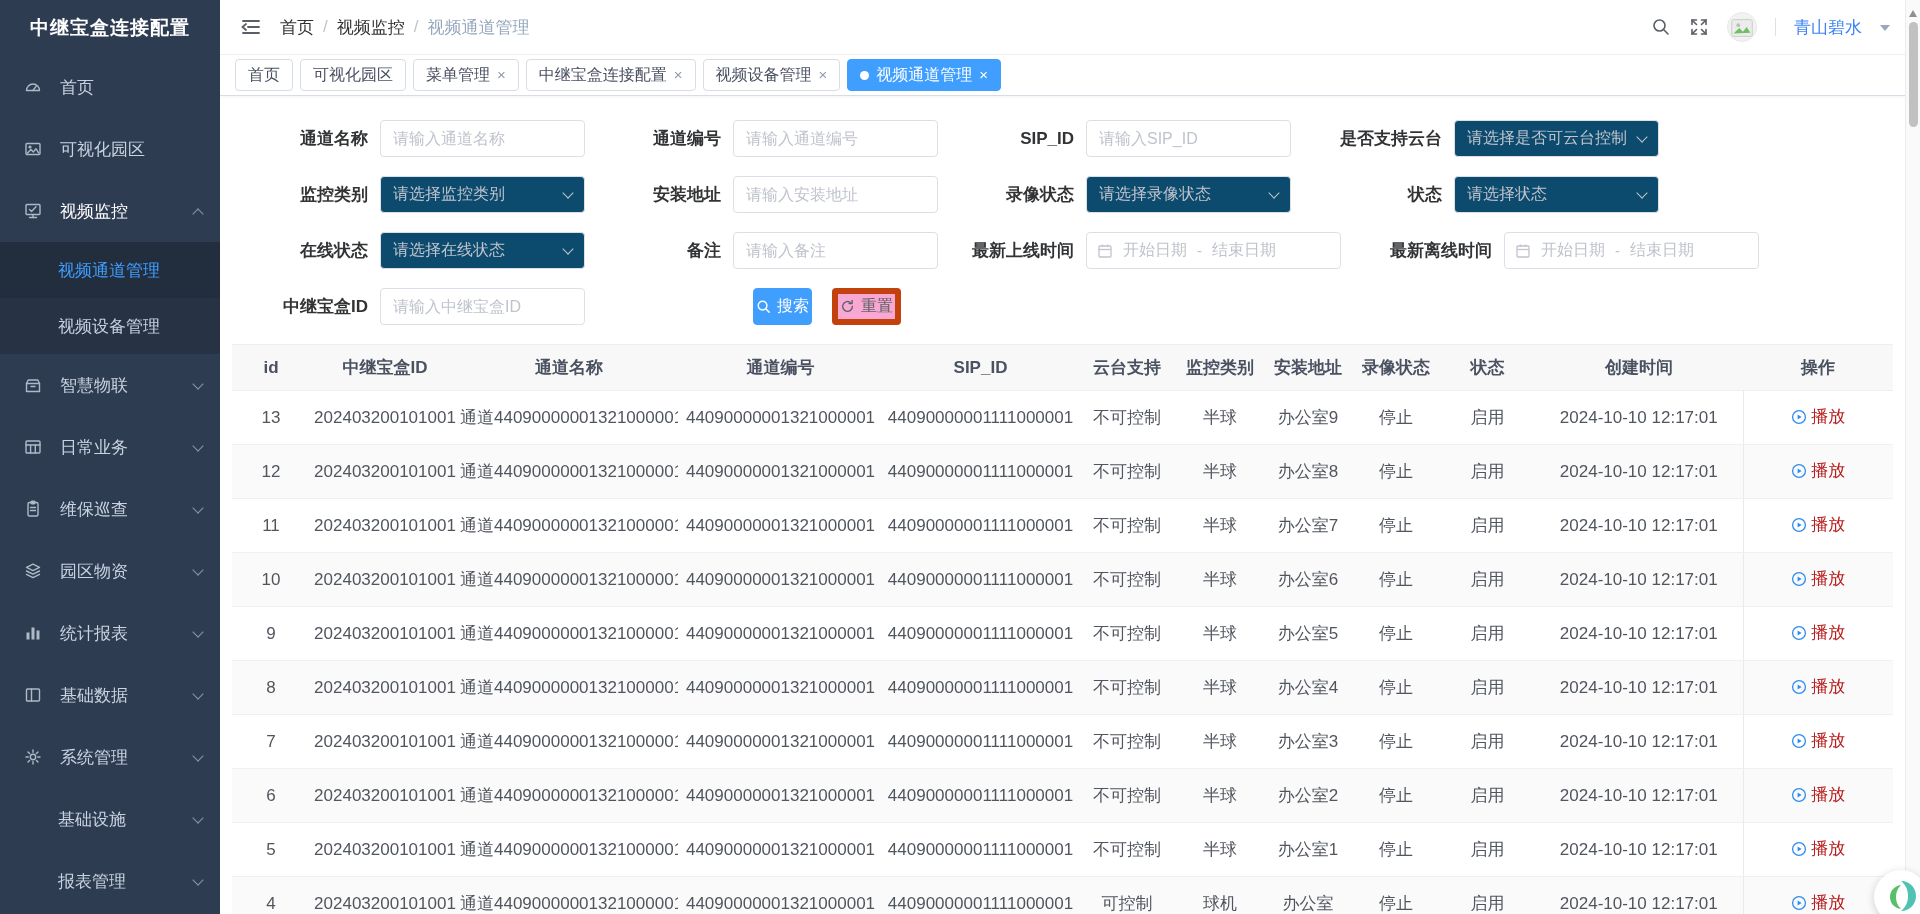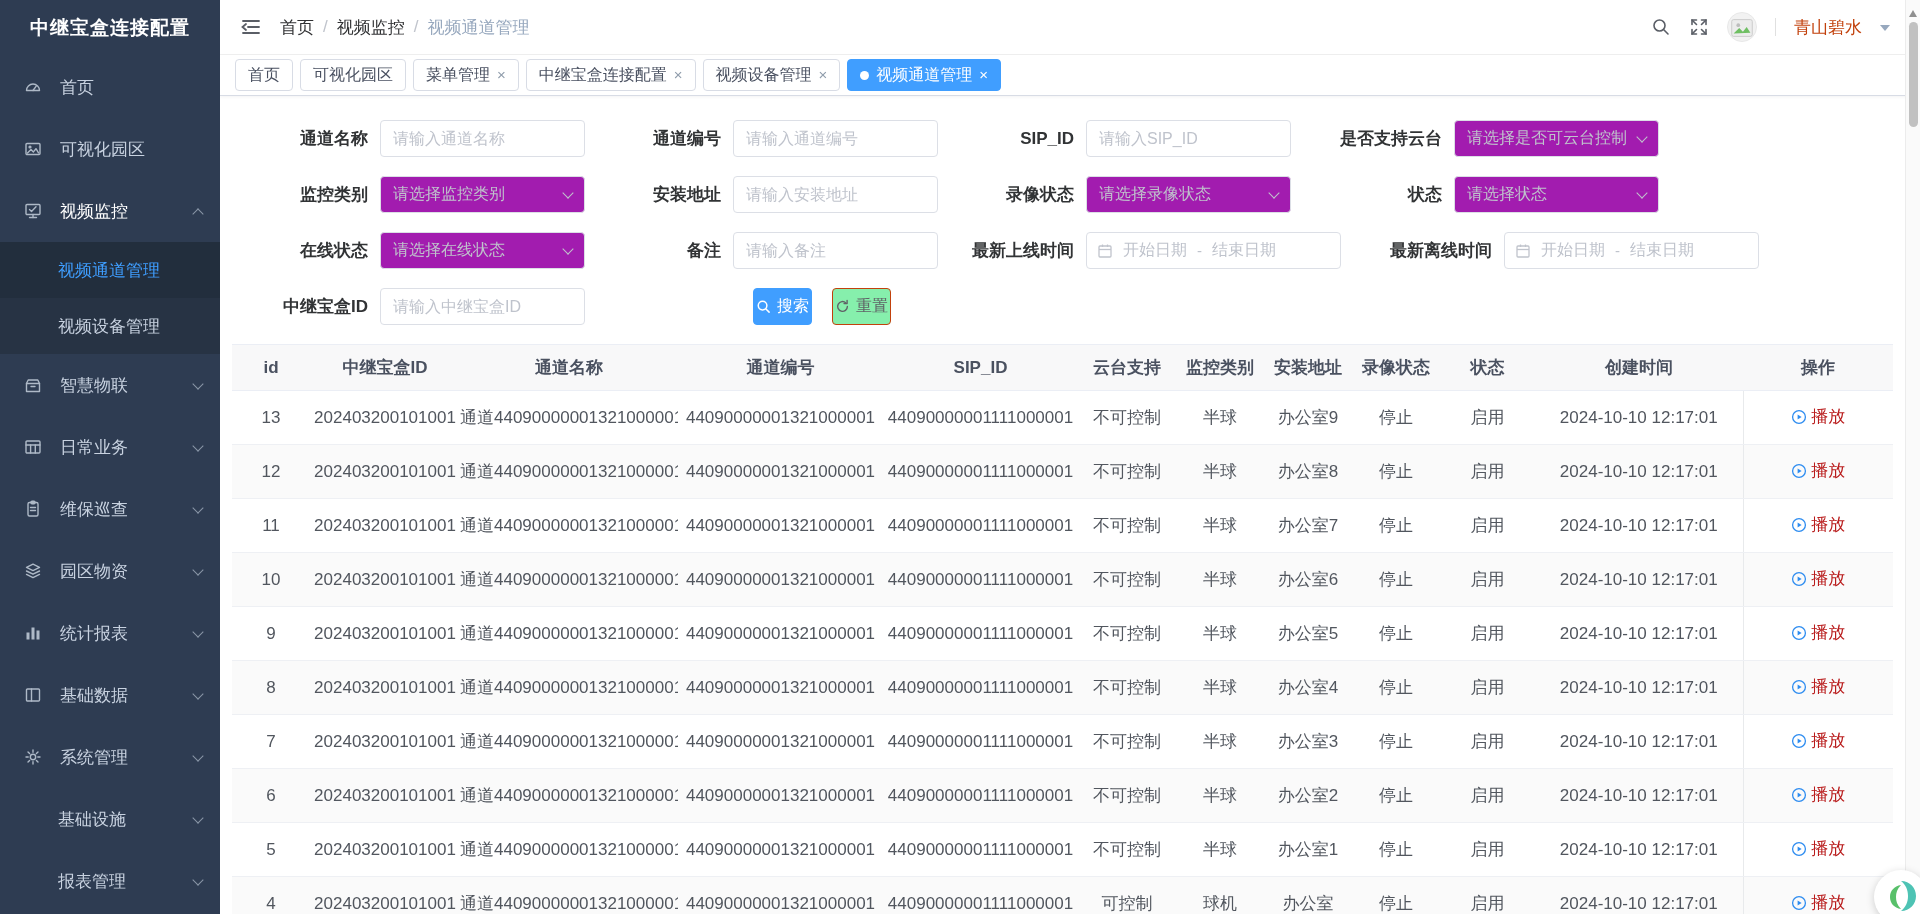"青山碧水" .username { color: #c2410c -> #3b82f6 }
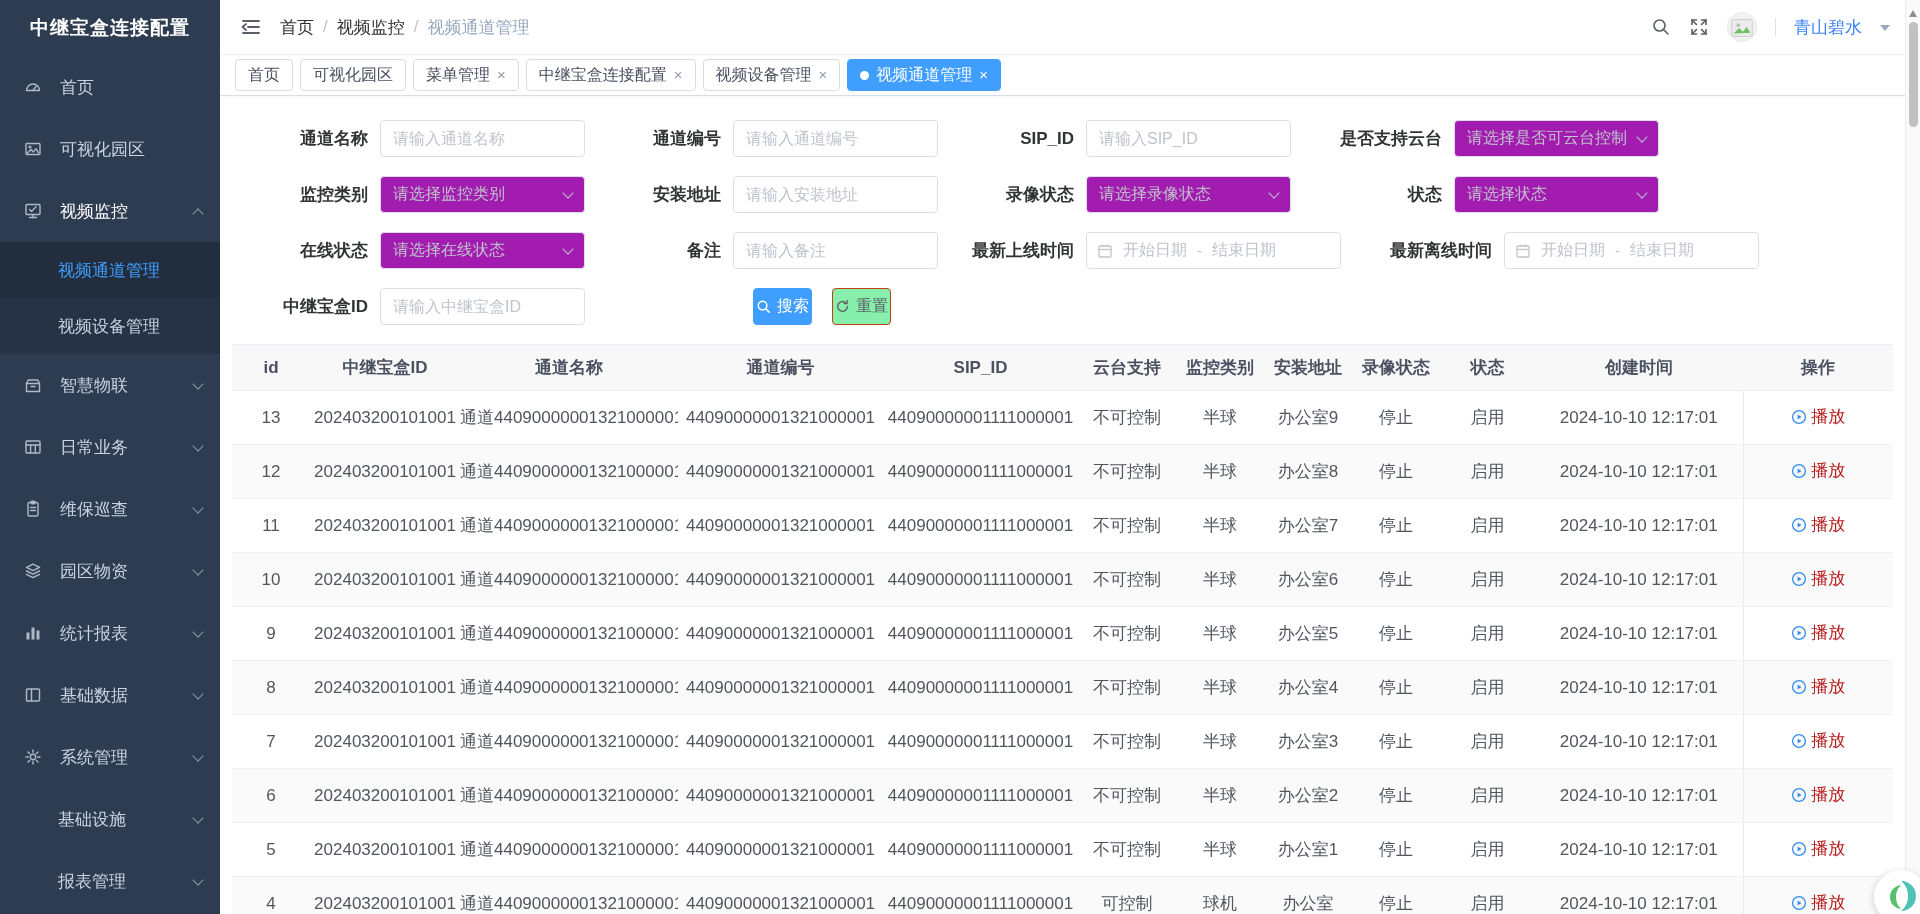"请选择是否可云台控制" .f-select { background: #a21caf -> #0c4a6e }
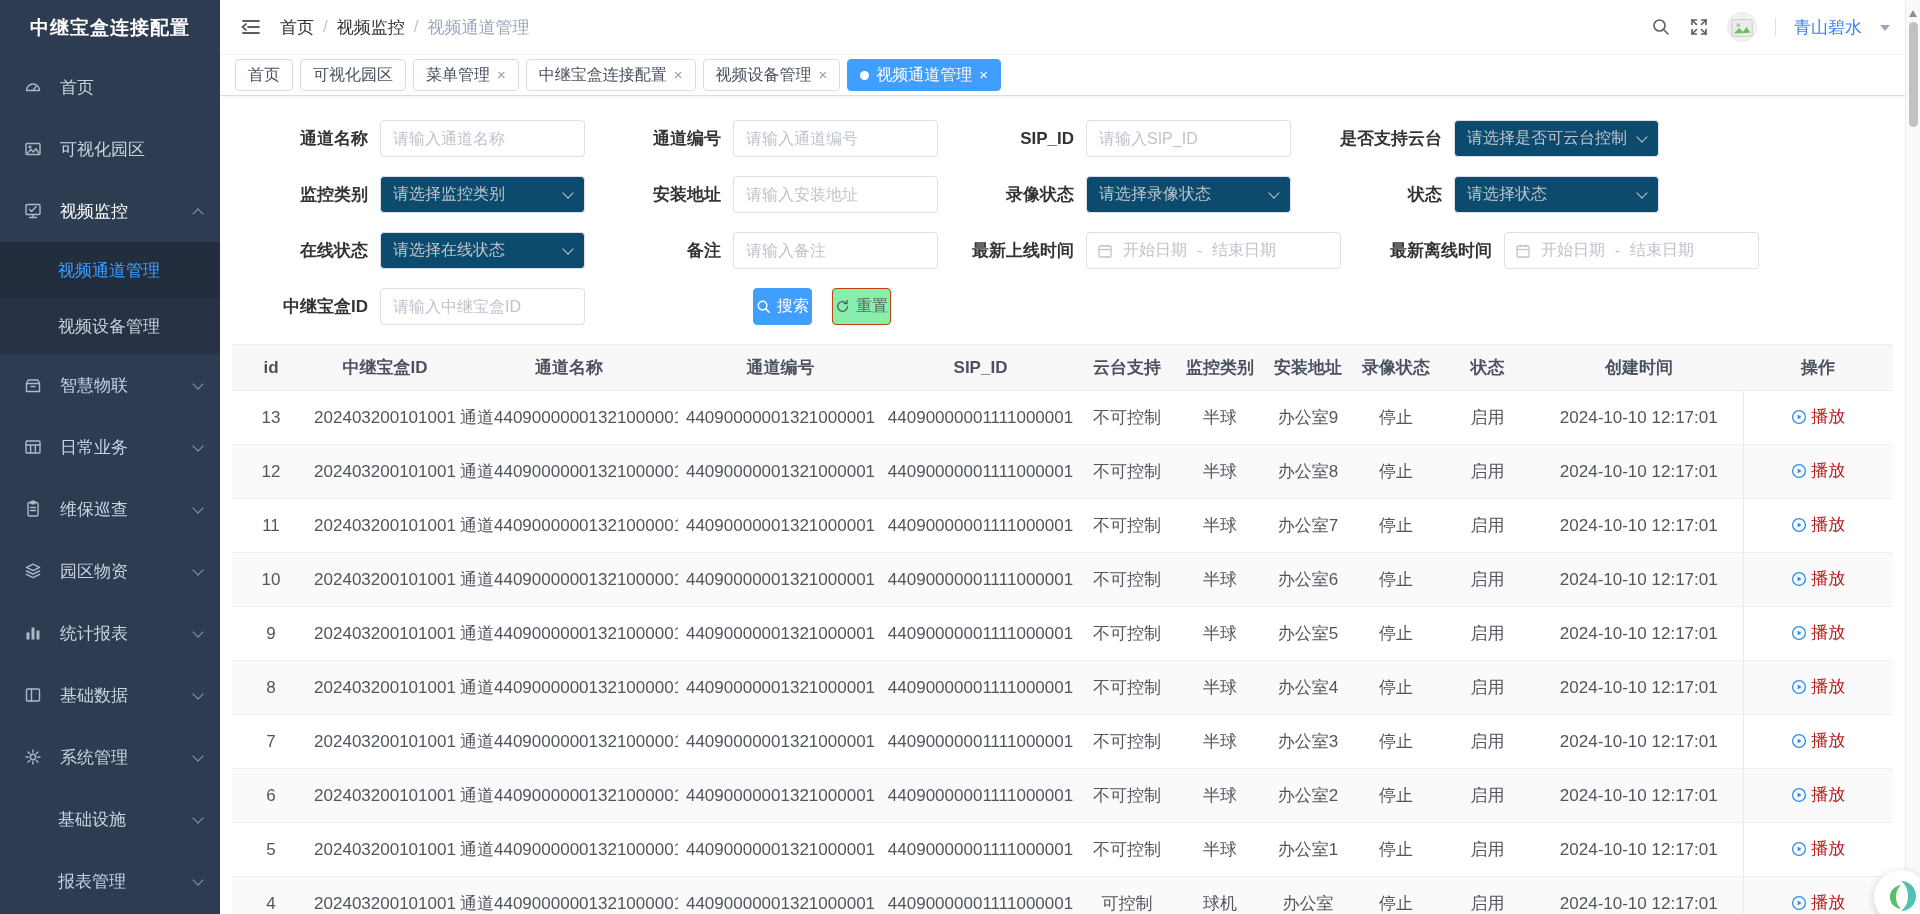"重置" .btn-plain { background: #86efac -> #f9a8d4; border: 1px solid #c2410c -> 6px solid #c2410c }
